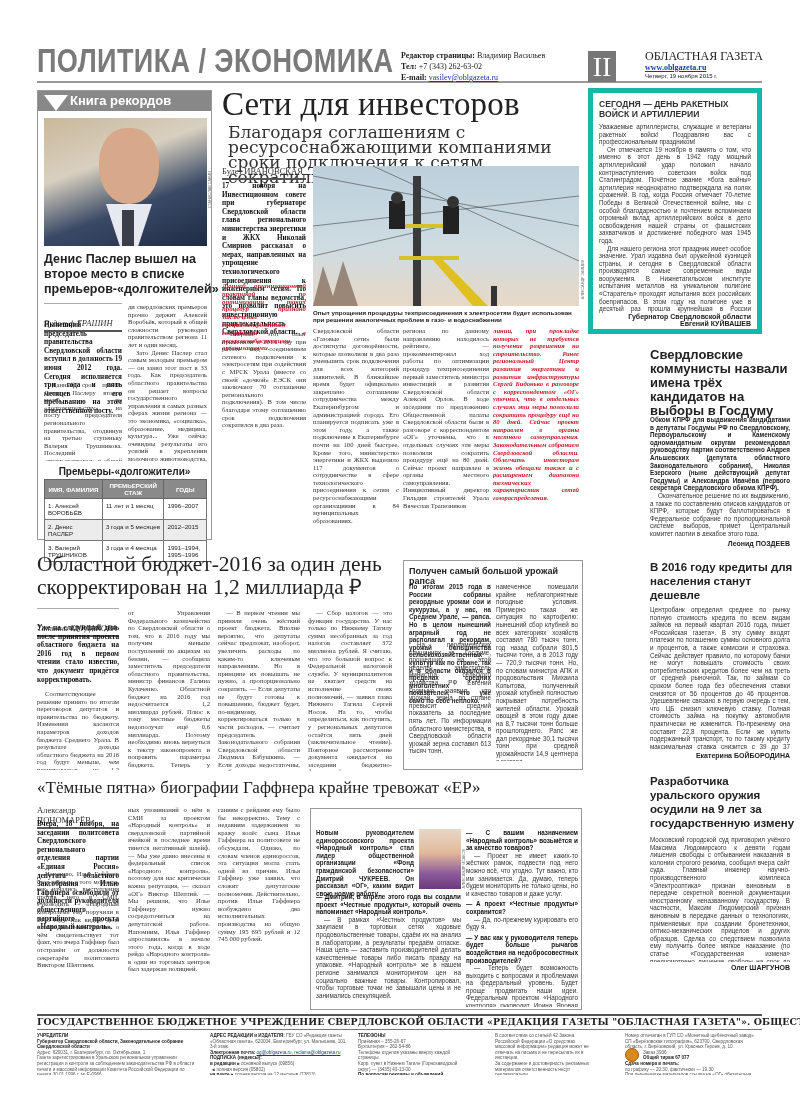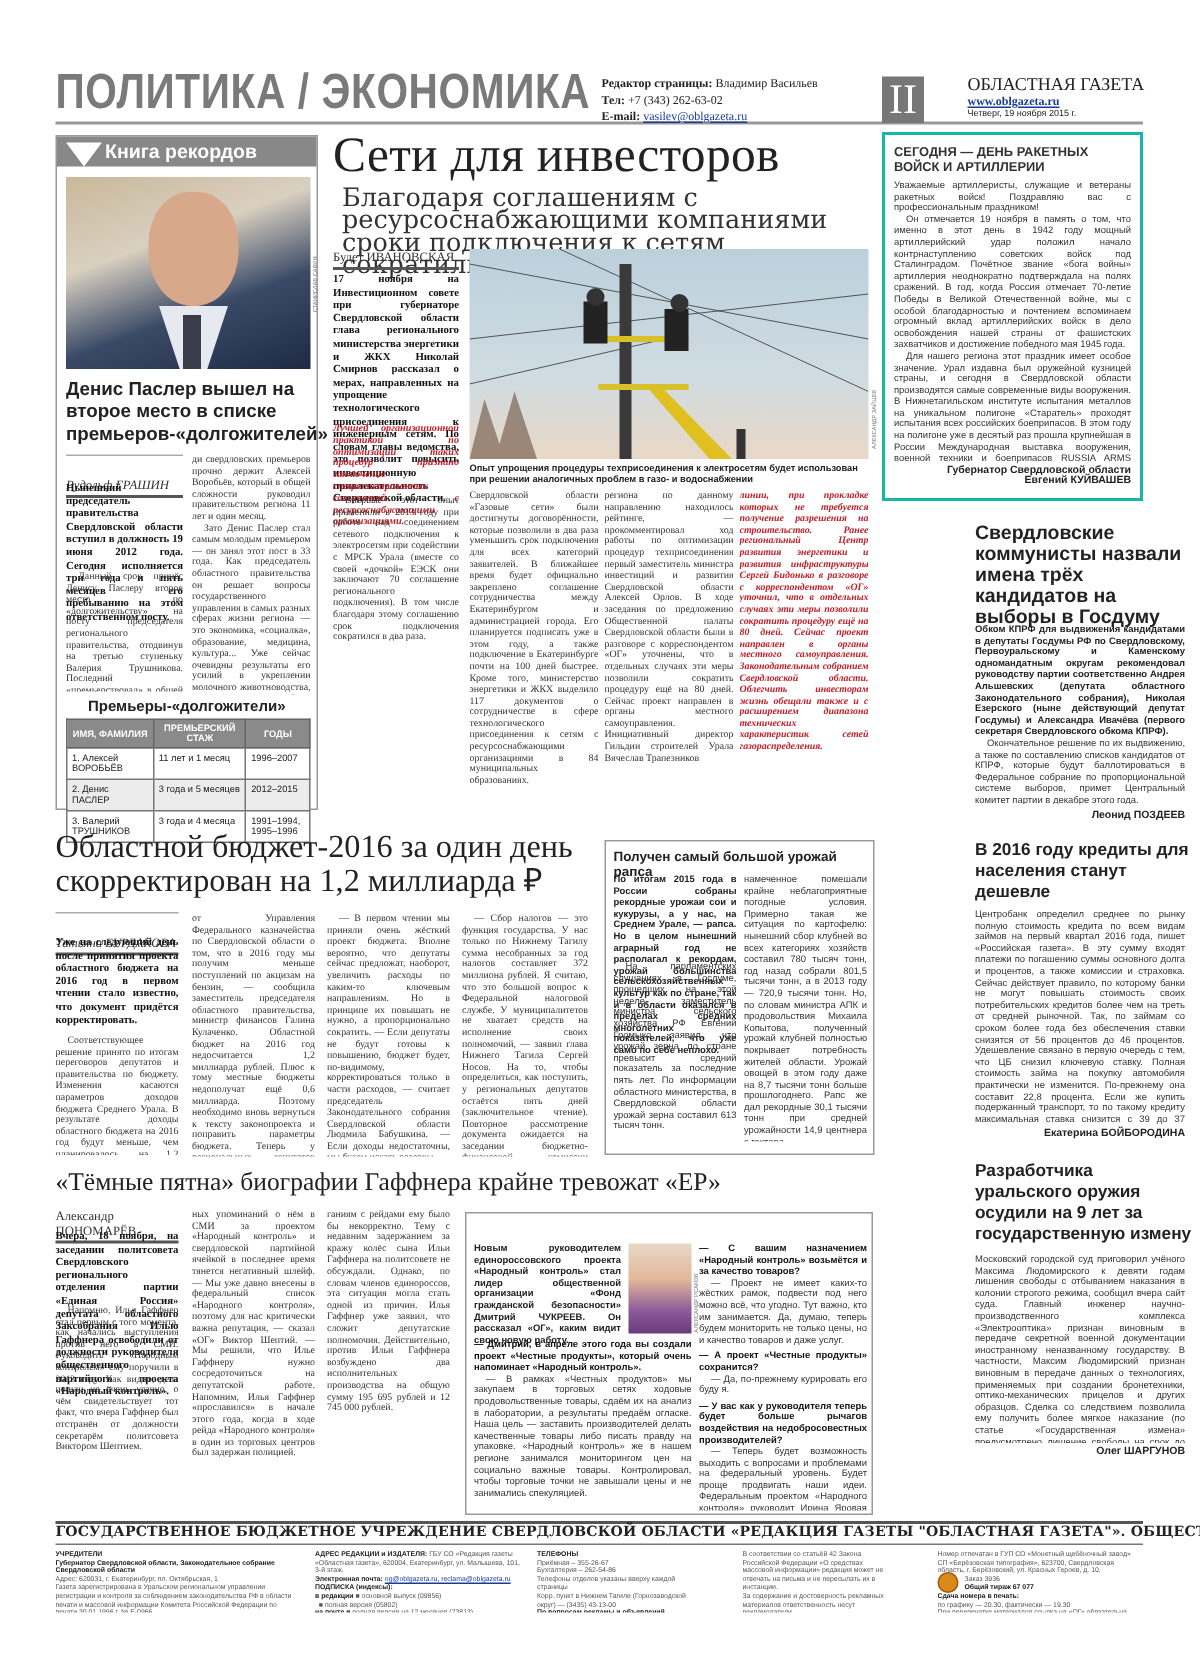"СЕГОДНЯ — ДЕНЬ РАКЕТНЫХ ВОЙСК" #rocket-box { border: 2px solid #14b8a6 -> 5px solid #14b8a6 }
